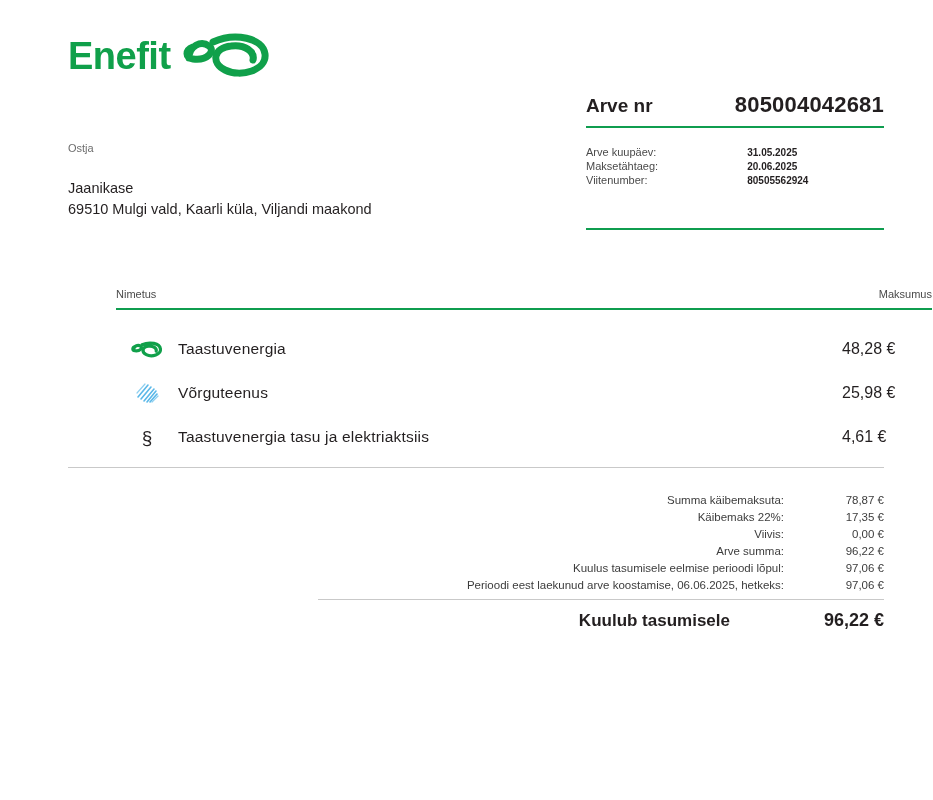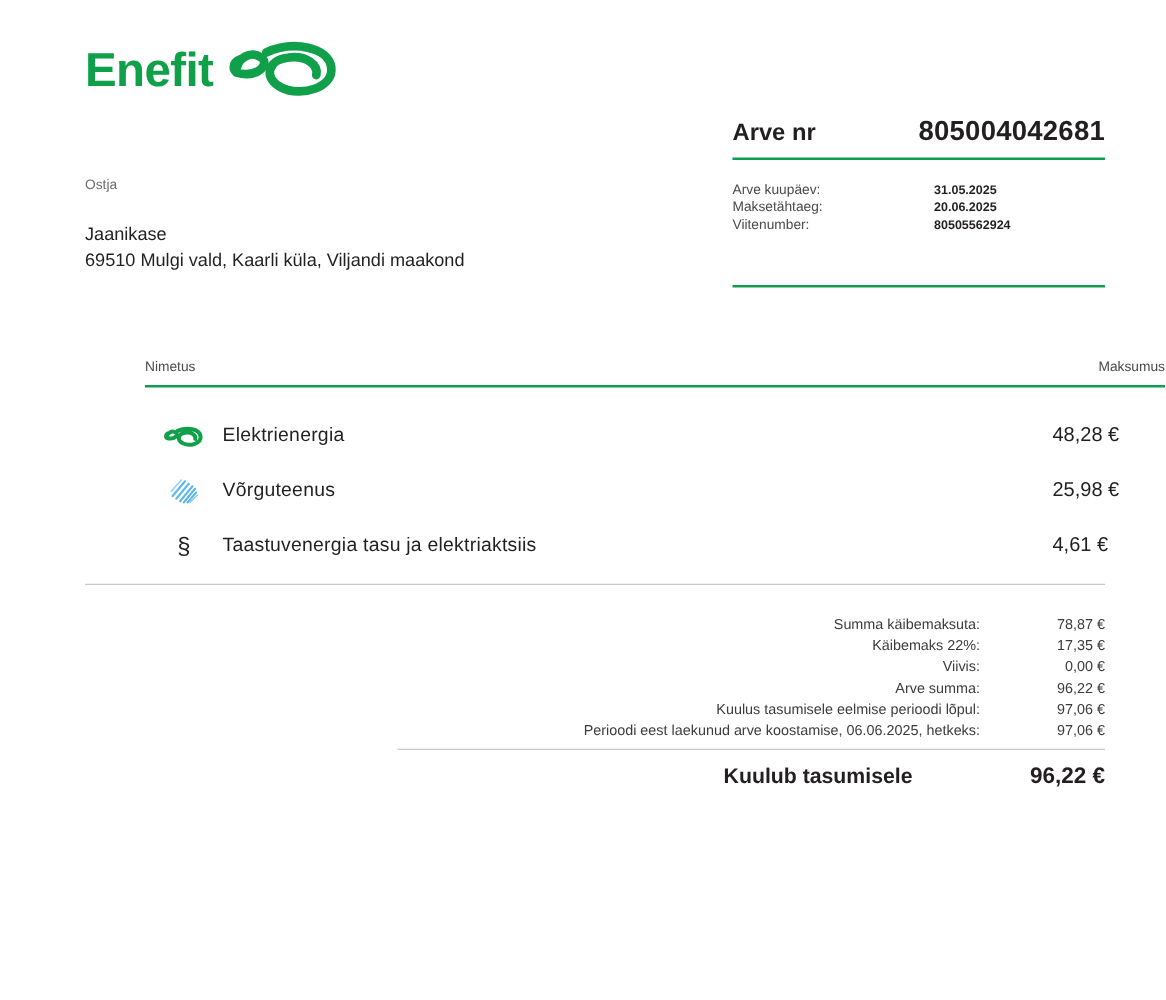"Elektrienergia" span.item-name { text: Elektrienergia -> Taastuvenergia }
